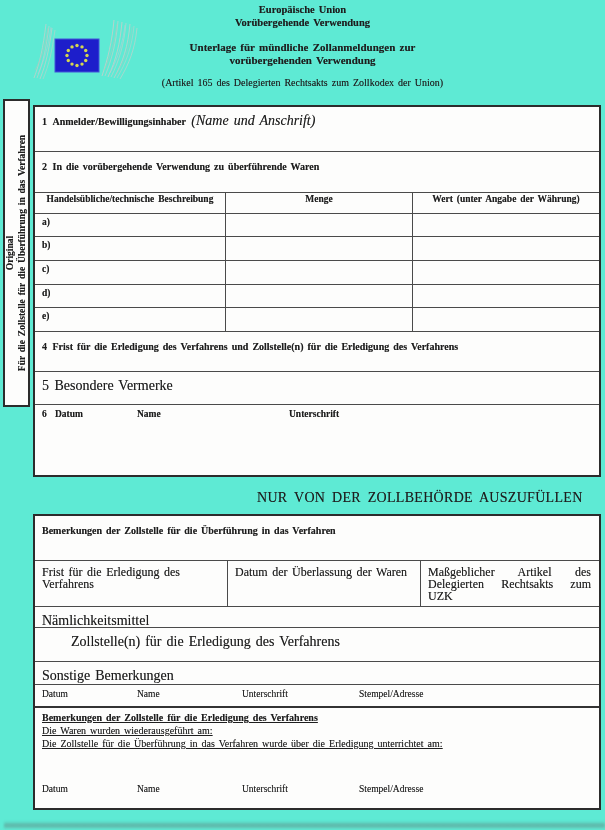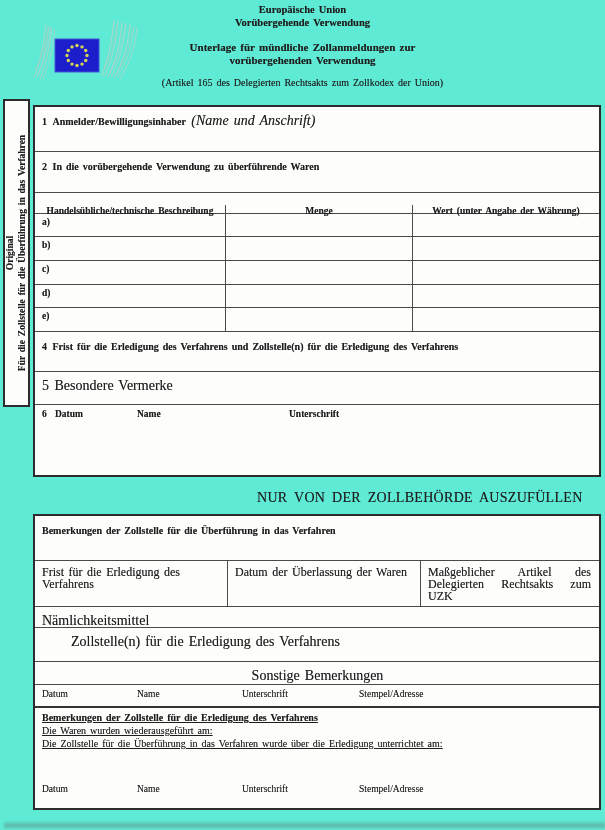"Handelsübliche/technische Beschreibung" .thead-cell { margin-top: 12px -> none }
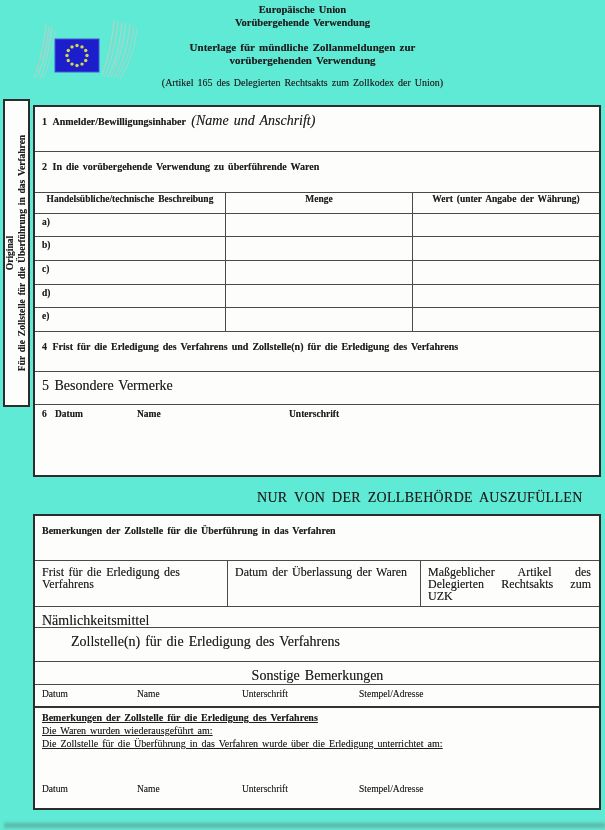"Sonstige Bemerkungen" div.row { text-align: center -> none }
